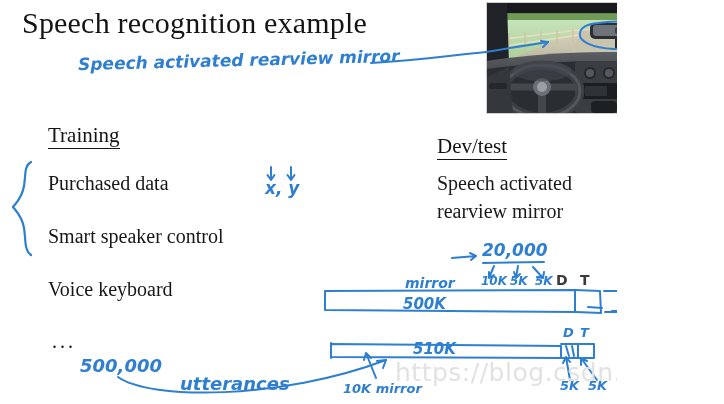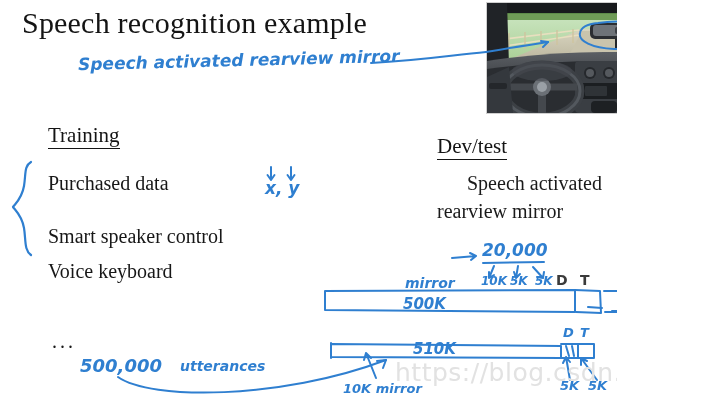"Speech activated" #dev-line-1 { margin-left: 30px -> none }
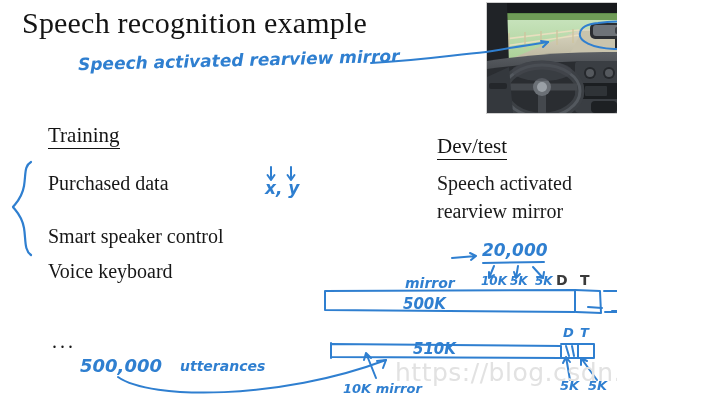"Voice keyboard" #bullet-3 { top: 260px -> 278px }
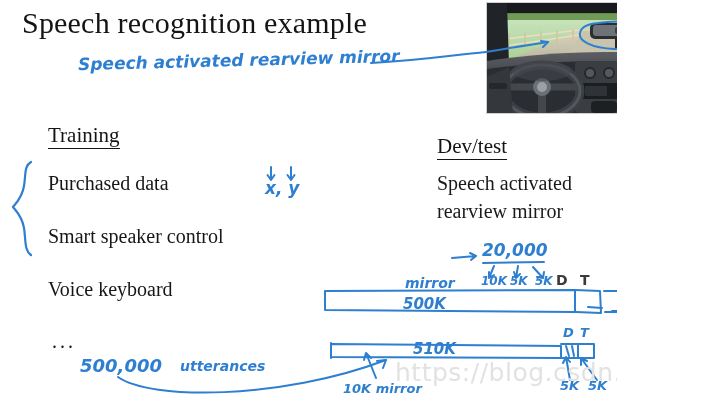"utterances" div.ink-text { font-size: 14px -> 18px; top: 358px -> 373px }
